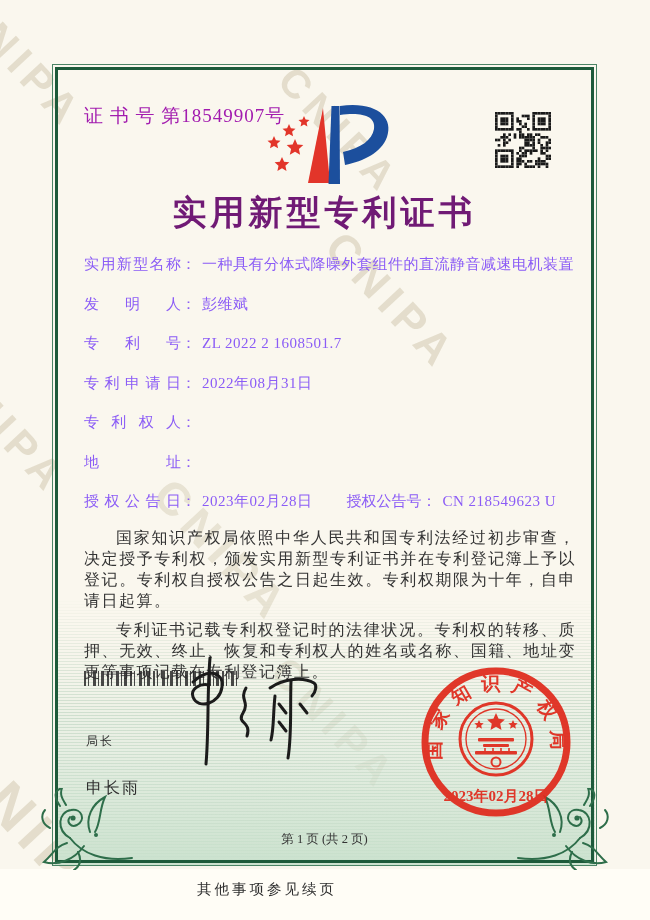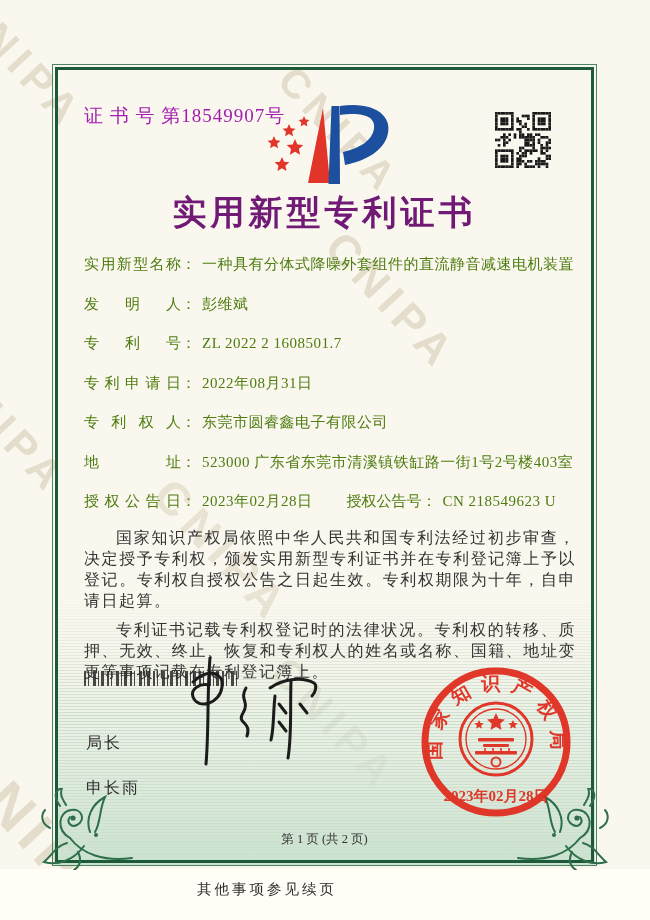"实用新型名称" .fields { color: #4d7c0f -> #8b5cf6 }
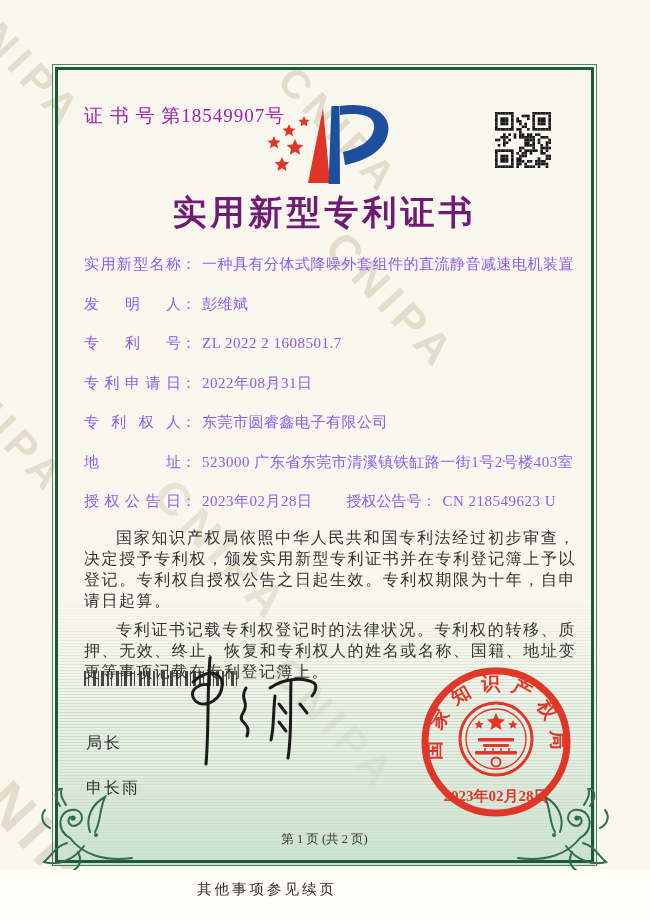"东莞市圆睿鑫电子有限公司" span.fvalue { html: <span>东莞市圆睿鑫电子有限公司</span> -> none }
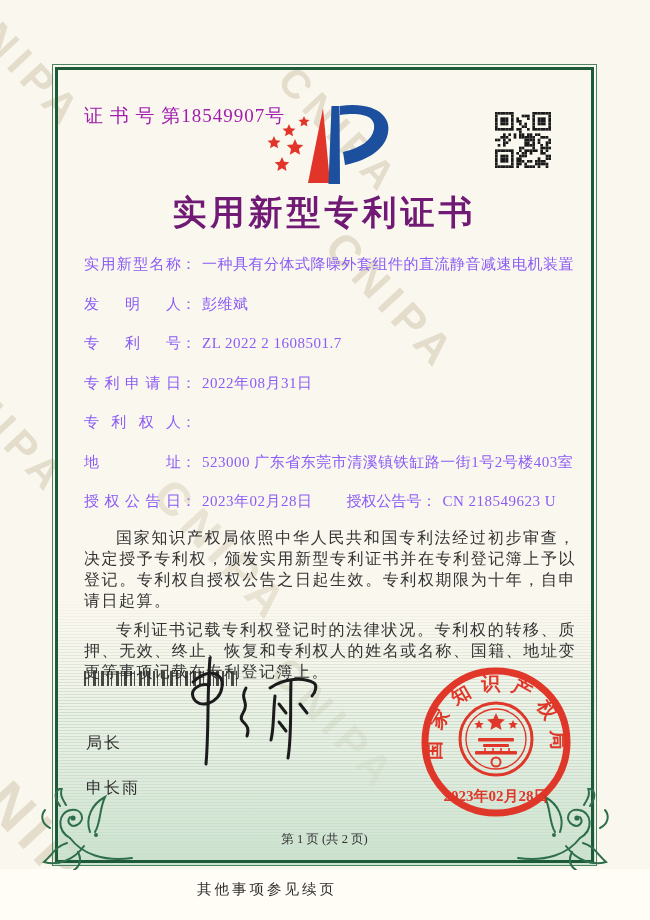"523000 广东省东莞市清溪镇铁缸路一街1号2号楼403室" span.fvalue { html: <span>523000 广东省东莞市清溪镇铁缸路一街1号2号楼403室</span> -> none }
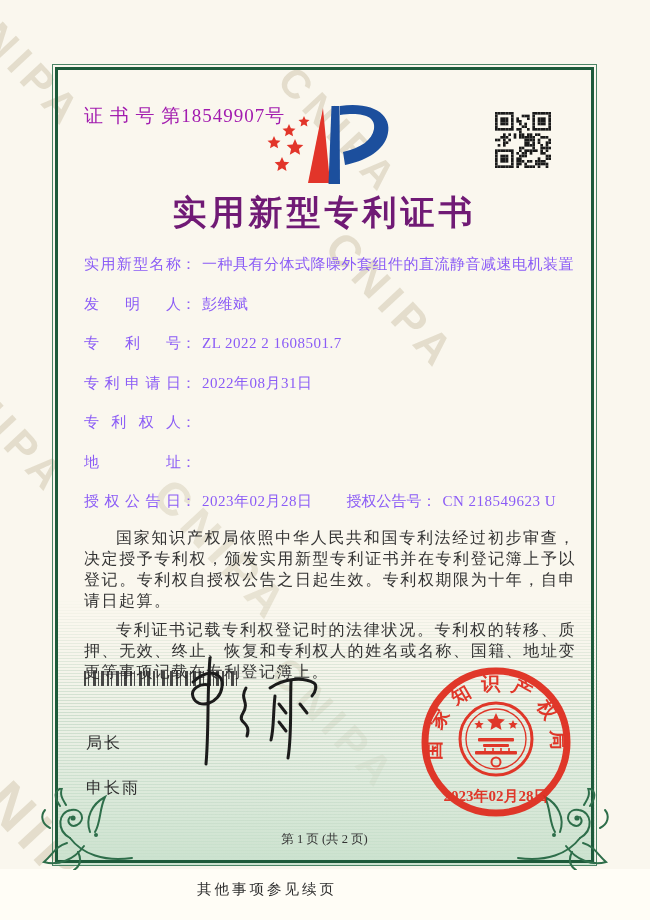"局长" .signer-title { font-size: 16px -> 12px }
